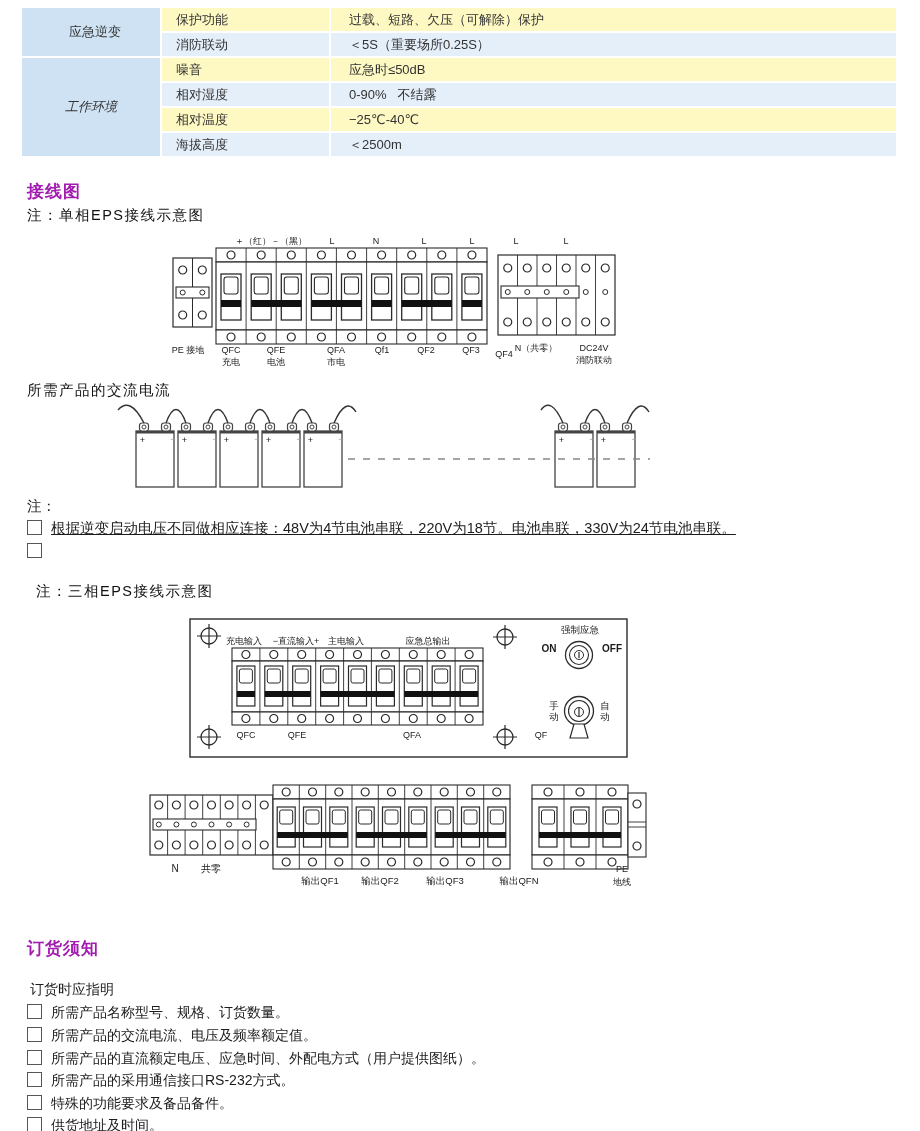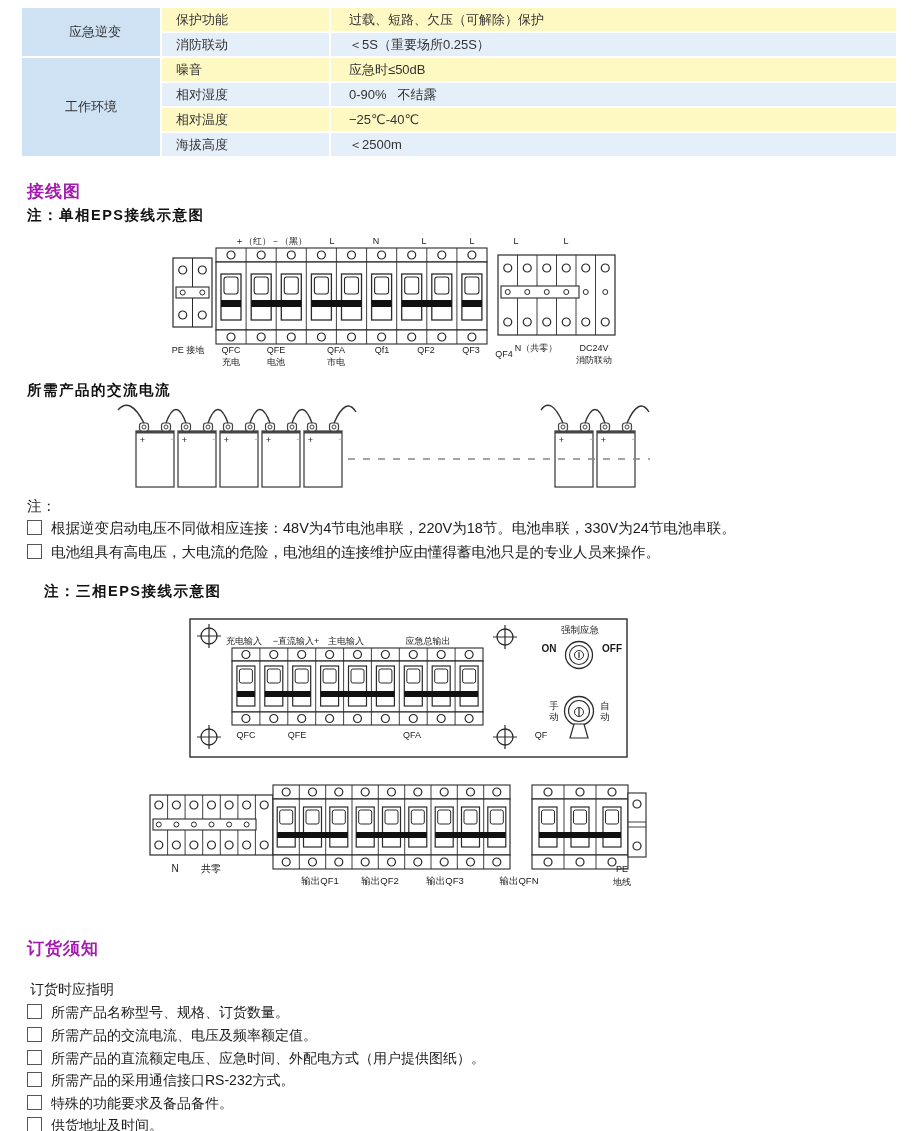"工作环境" .spec .g4 { font-style: none -> italic }
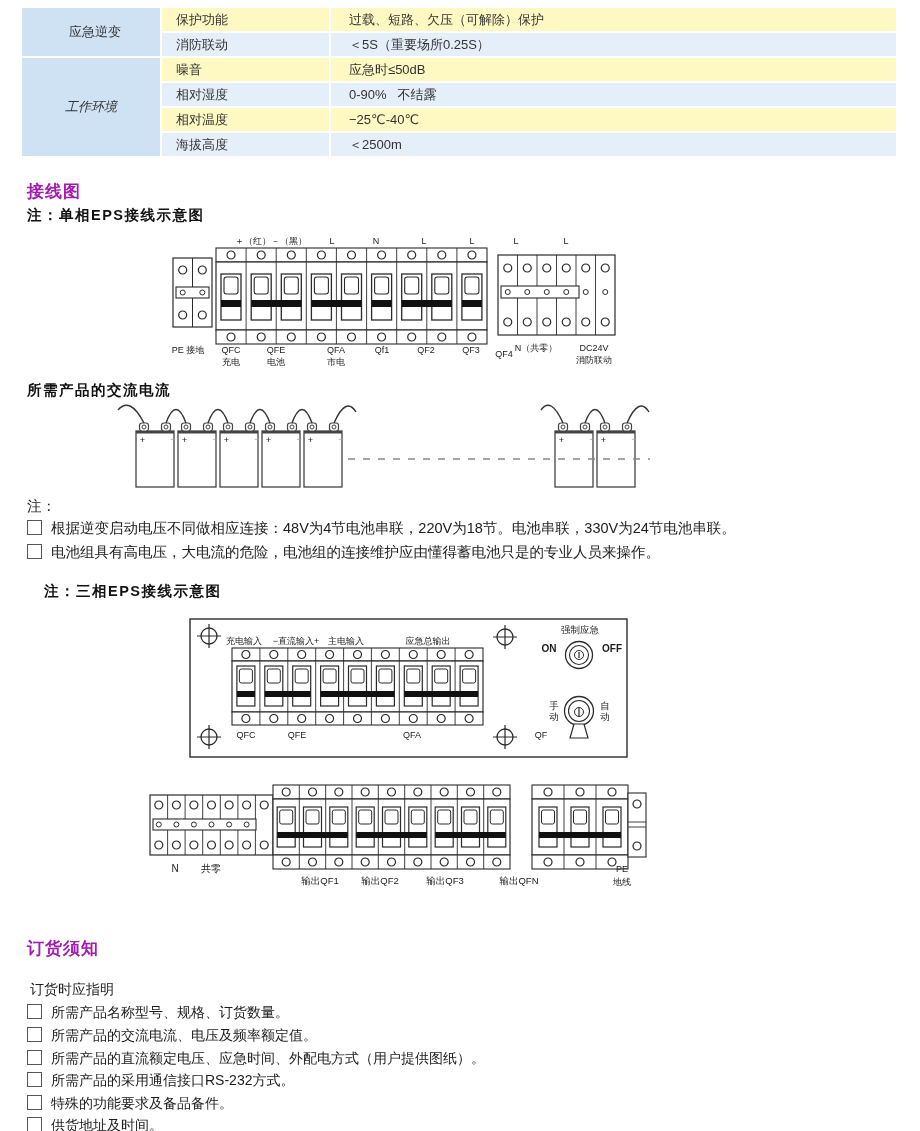"注：单相EPS接线示意图" .cap { font-weight: bold -> none }
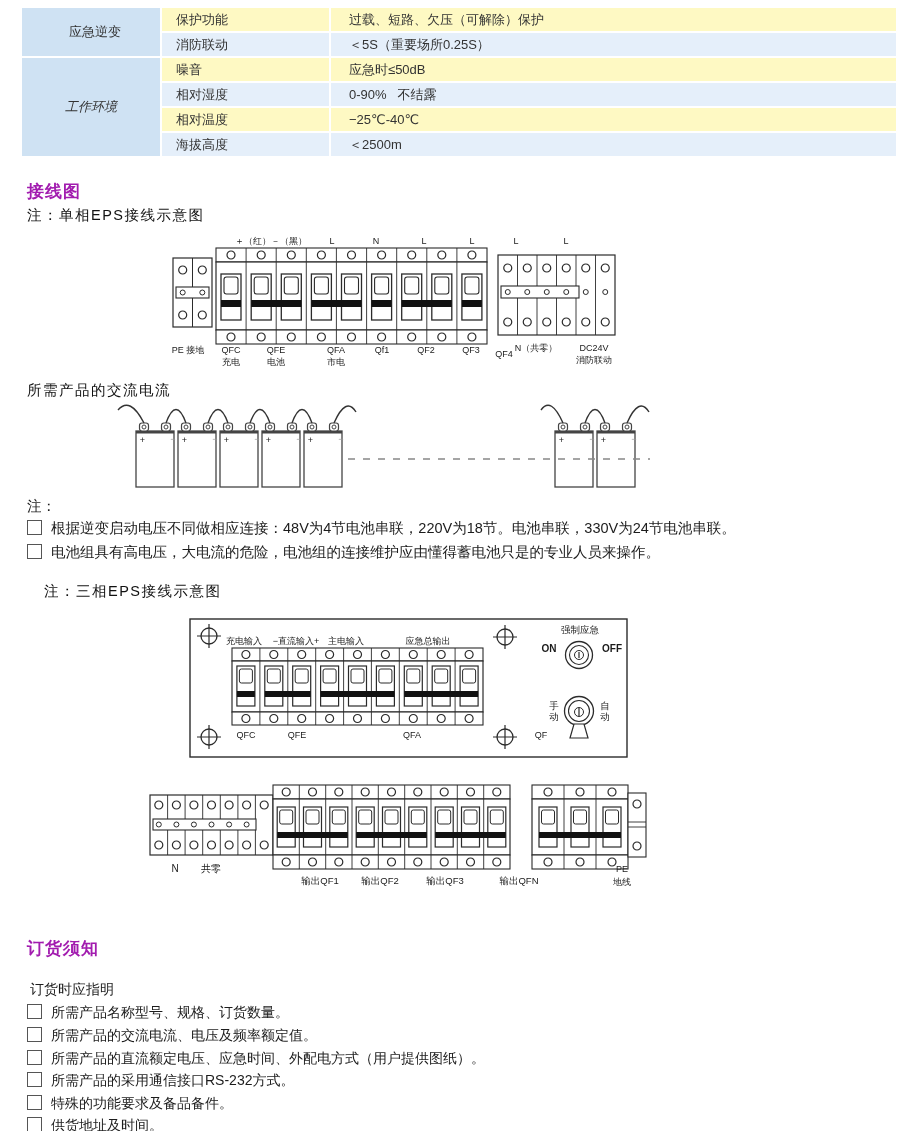"根据逆变启动电压不同做相应连接：48V为4节电池串联，220V为18节。电池串联" div.line { text-decoration: none -> underline }
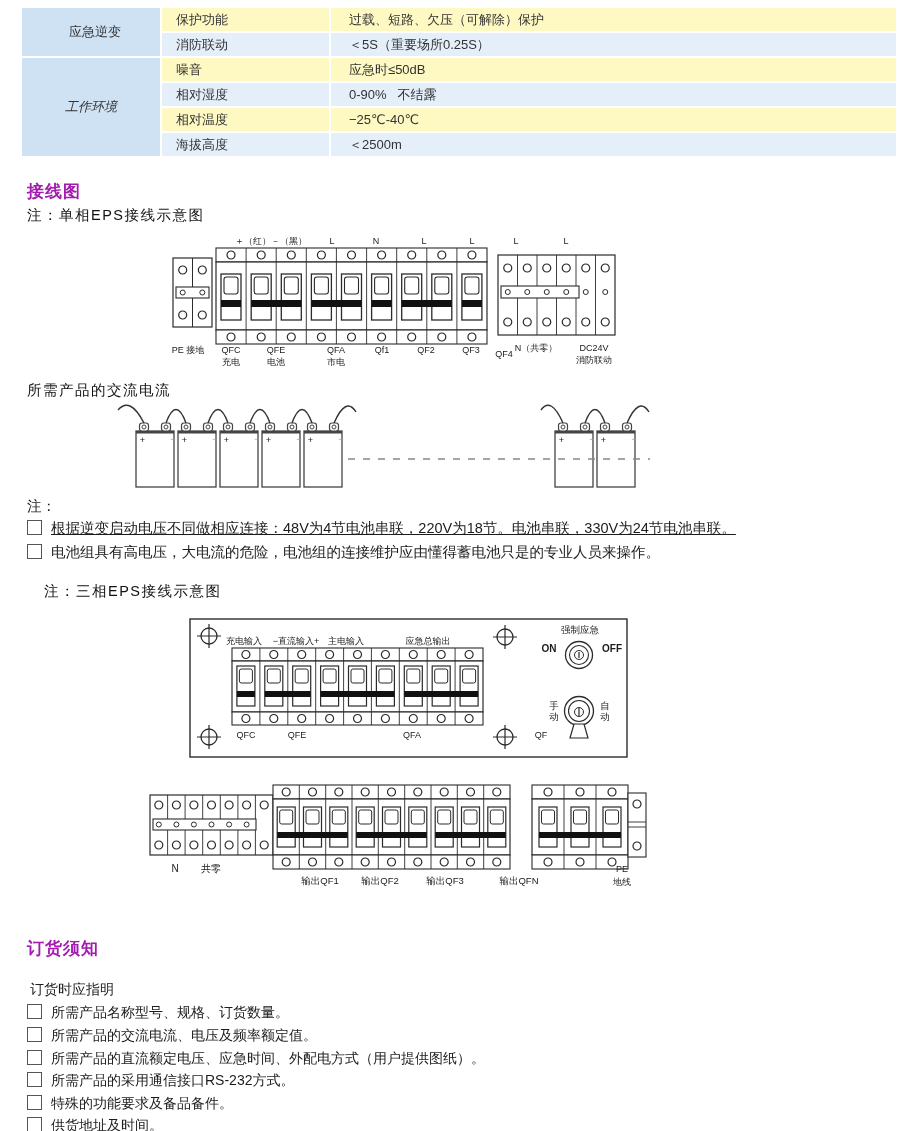"电池组具有高电压，大电流的危险，电池组的连接维护应由懂得蓄电池只是的专业人员来操" span { html: <span>电池组具有高电压，大电流的危险，电池组的连接维护应由懂得蓄电池只是的专业人员来操作。</span> -> none }
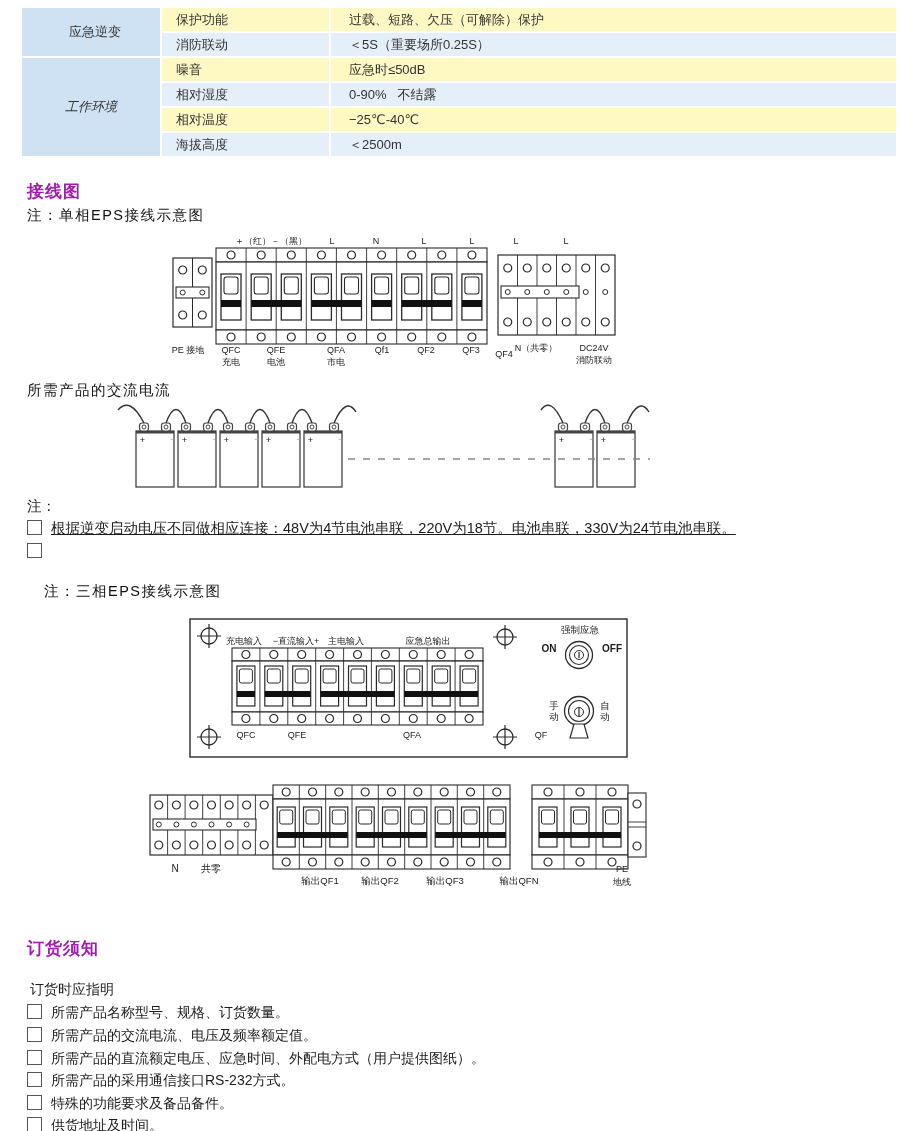"注：三相EPS接线示意图" div.line { left: 44px -> 36px }
